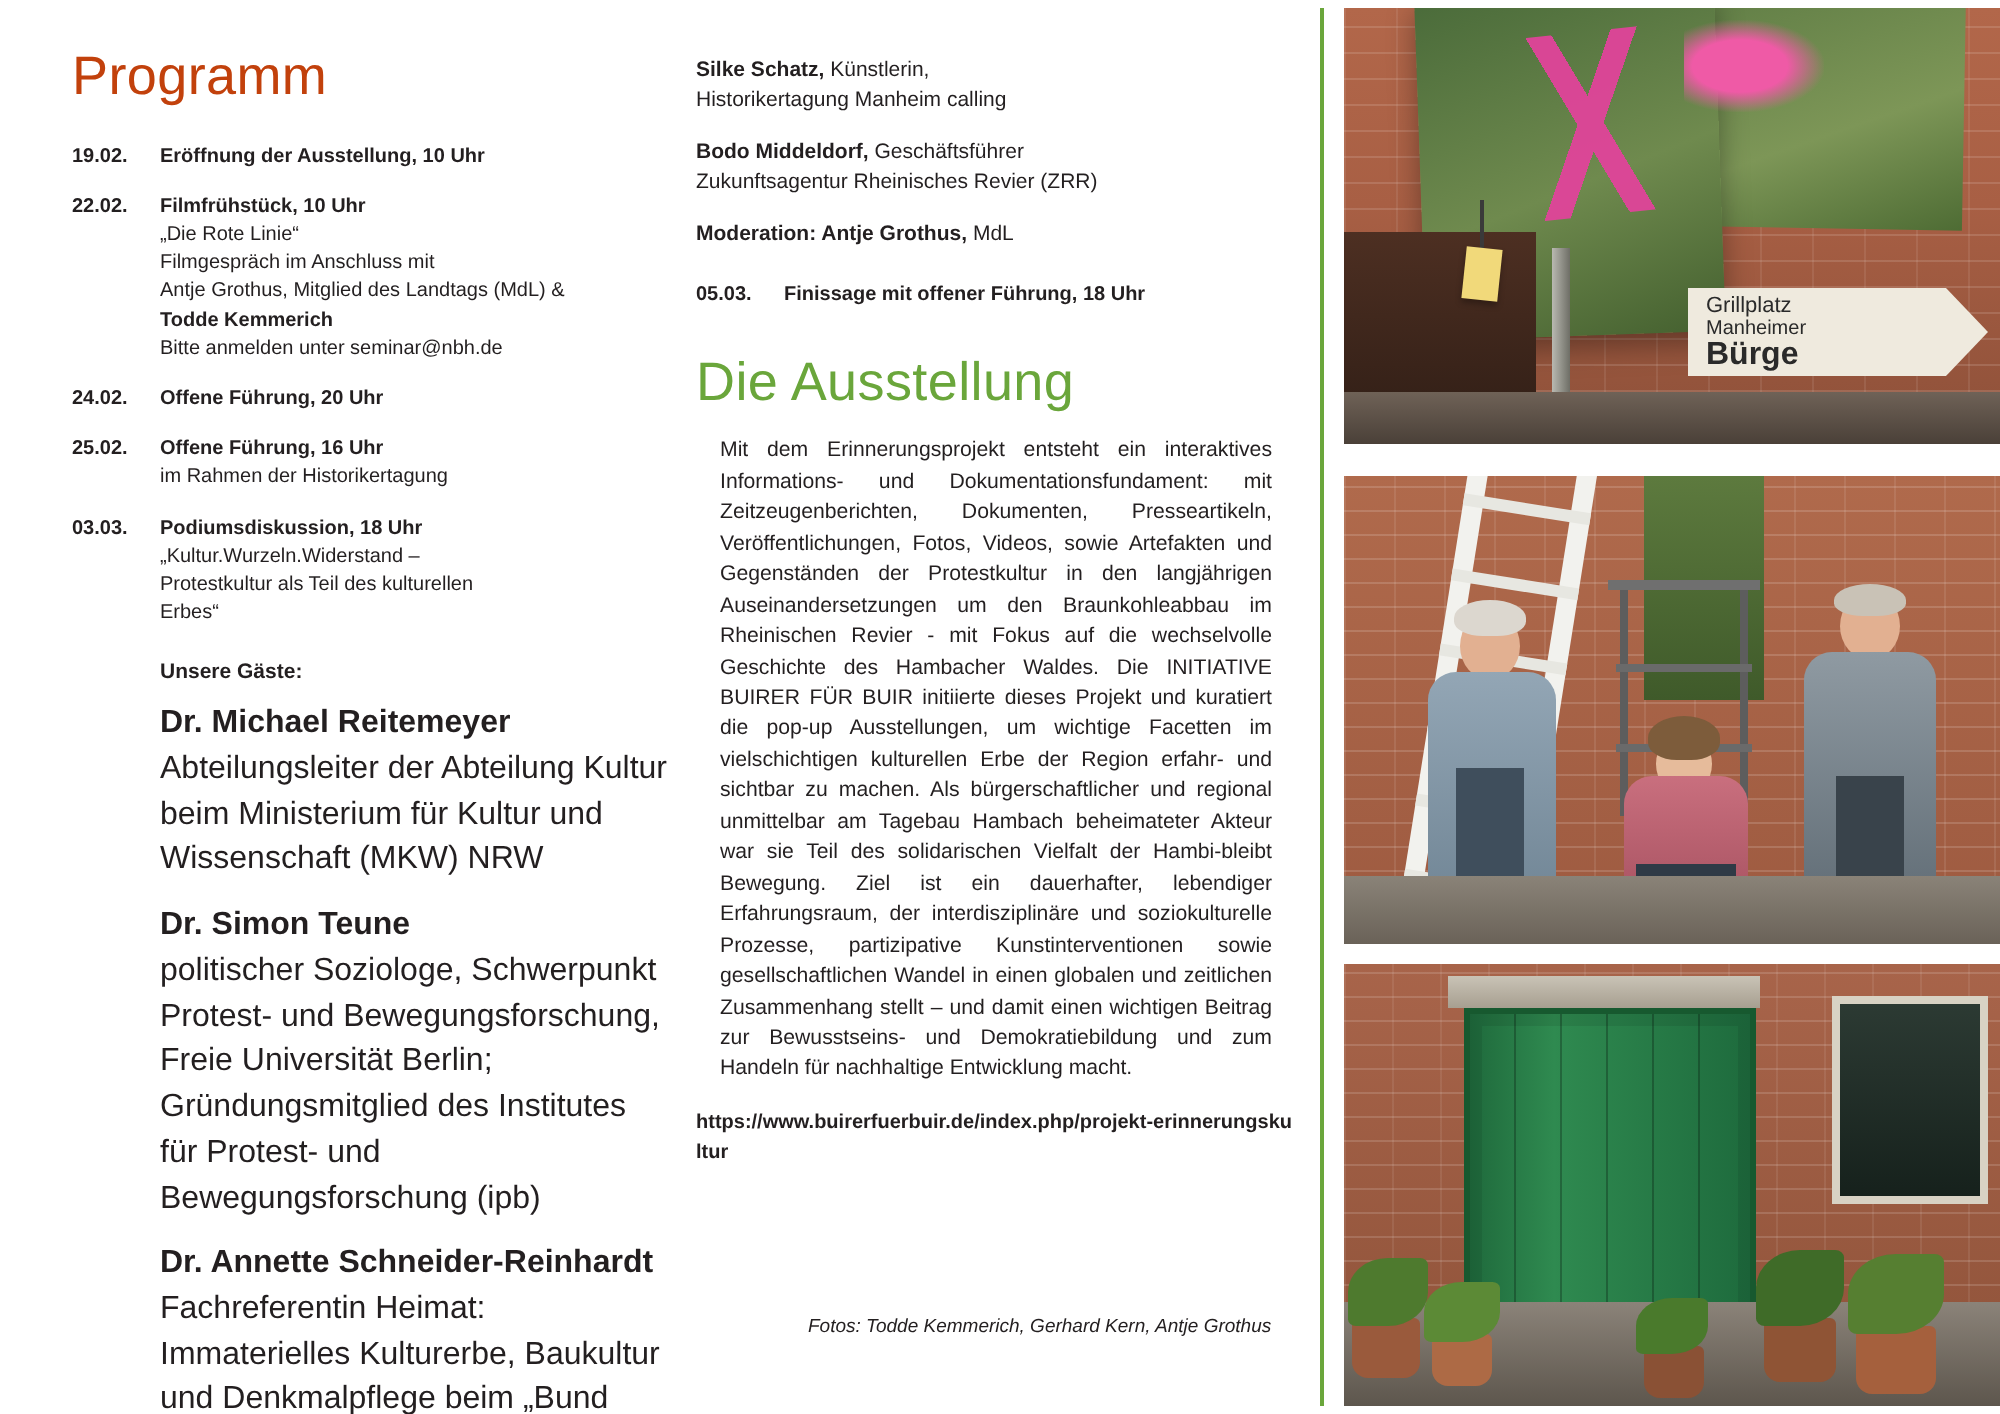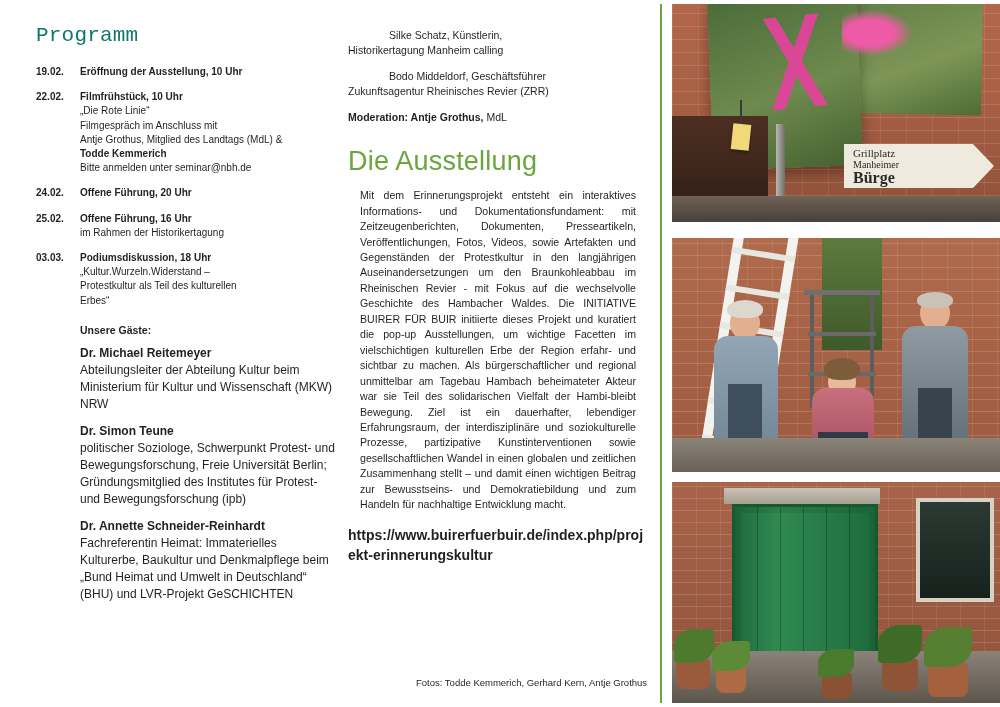"Programm" .heading { color: #0f766e -> #c2410c; font-family: Liberation Mono, monospace -> none; font-size: 21px -> 27px }
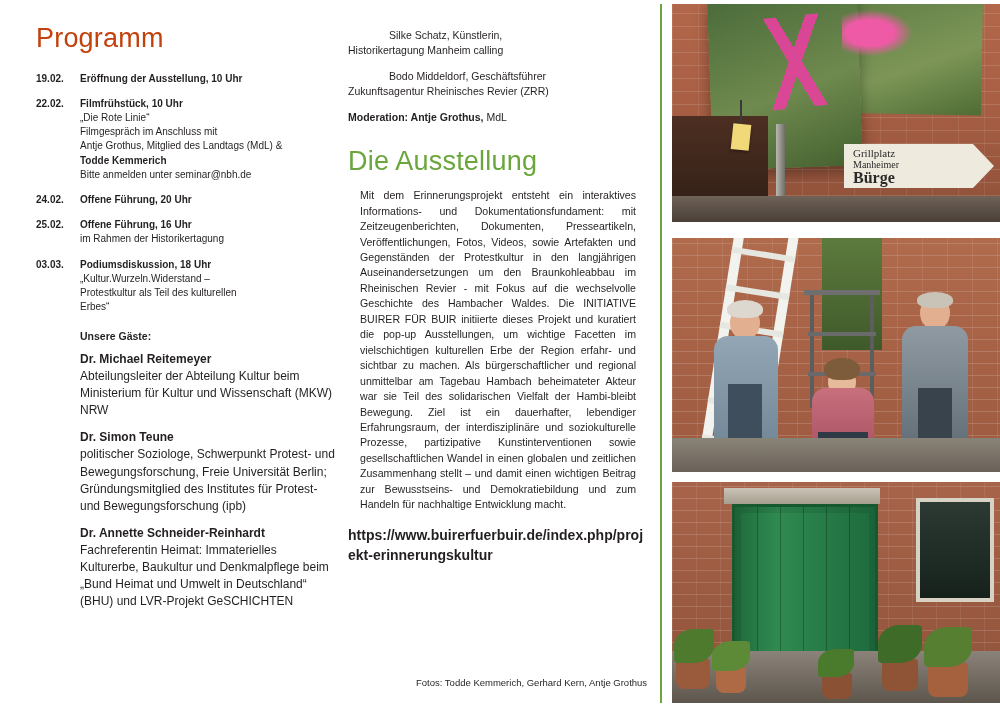"Silke Schatz," .person .pname { font-weight: normal -> bold; margin-left: 41px -> none }
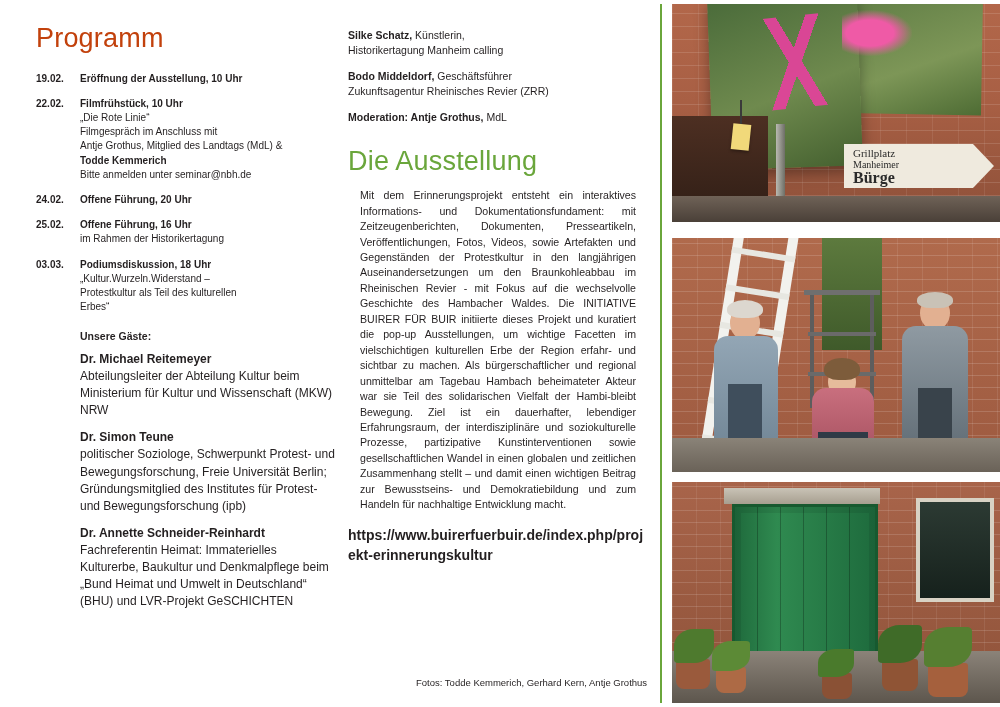"05.03." div.prog-row { html: none -> <div> <div>05.03.</div> <div> <div>Finissage mit offener Führung, 18 Uhr</div> </div> </div> }
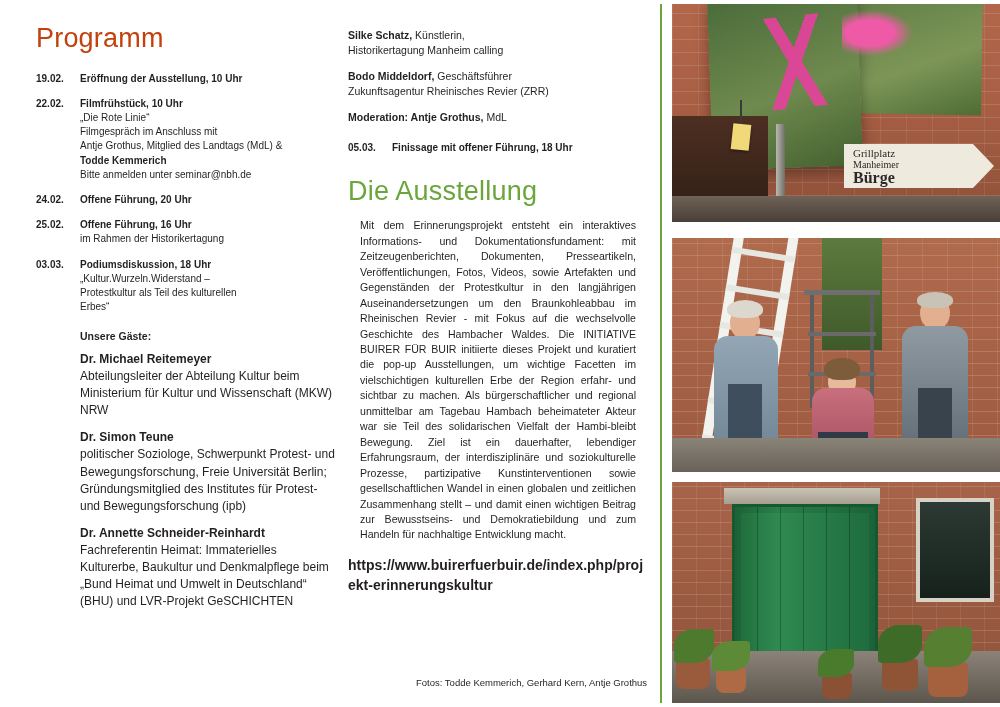"Grillplatz" .p1-sign span { font-family: Liberation Serif, serif -> Liberation Sans, sans-serif }
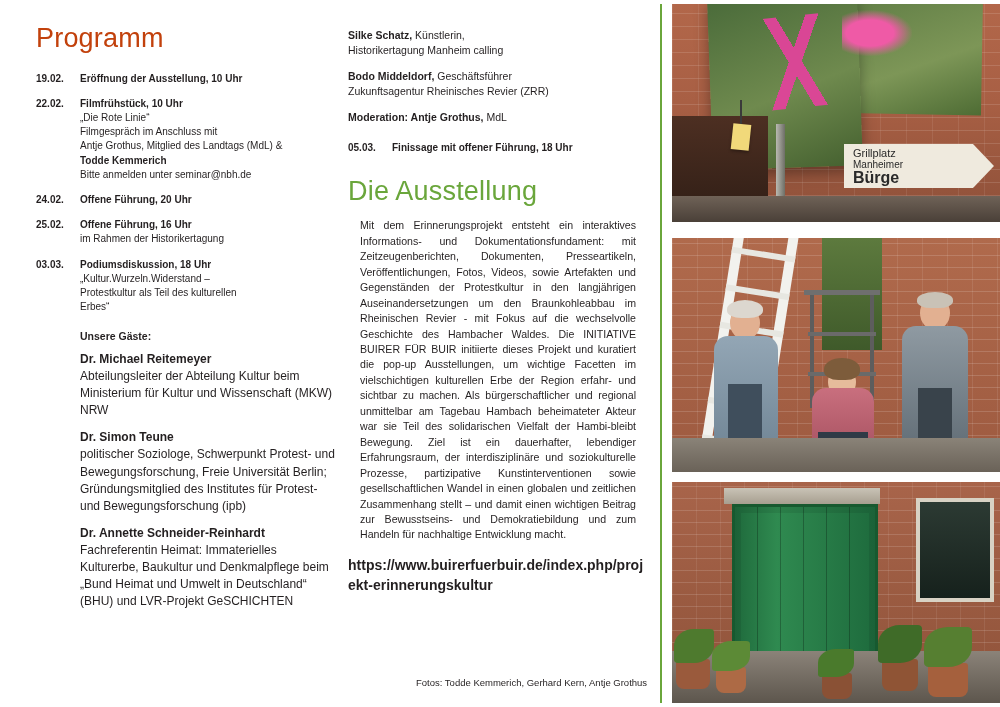"Dr. Michael Reitemeyer" .guest { font-size: 12px -> 16px }
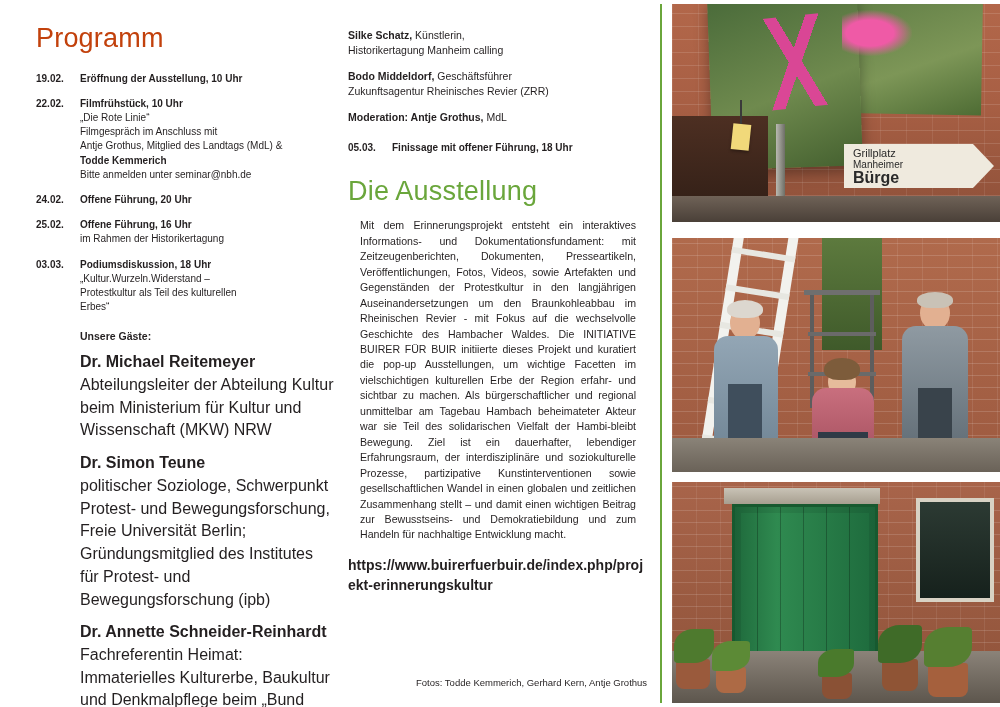"https://www.buirerfuerbuir.de/index.php/" .link { font-size: 14px -> 10px }
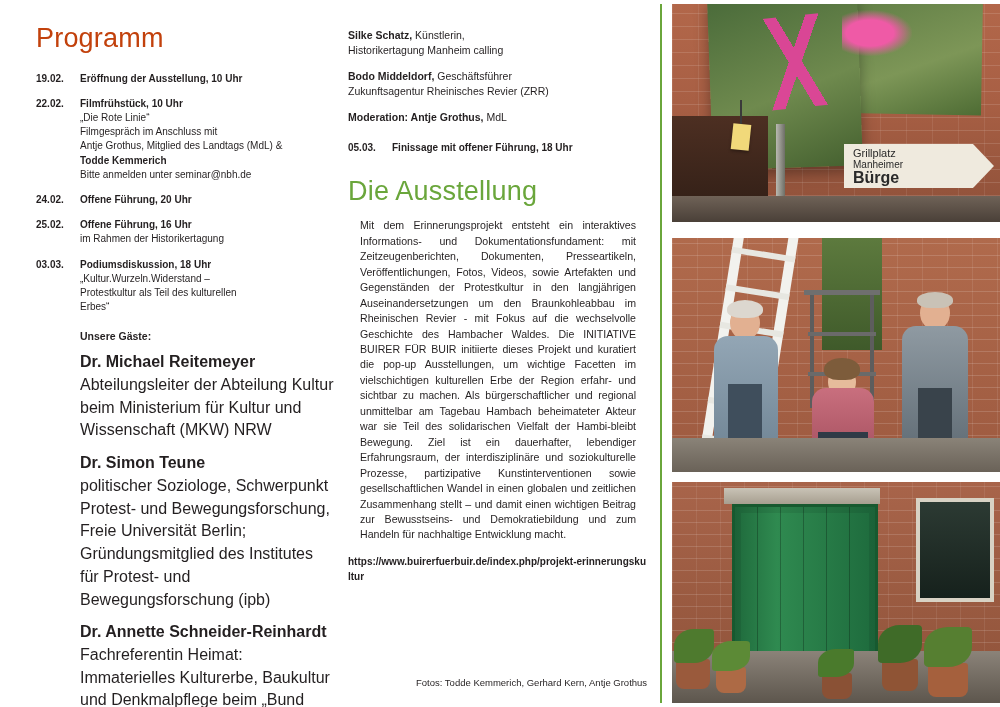"Fotos: Todde Kemmerich, Gerhard Kern," .fotos { font-style: none -> italic; left: 416px -> 404px; margin-top: 19px -> none }
